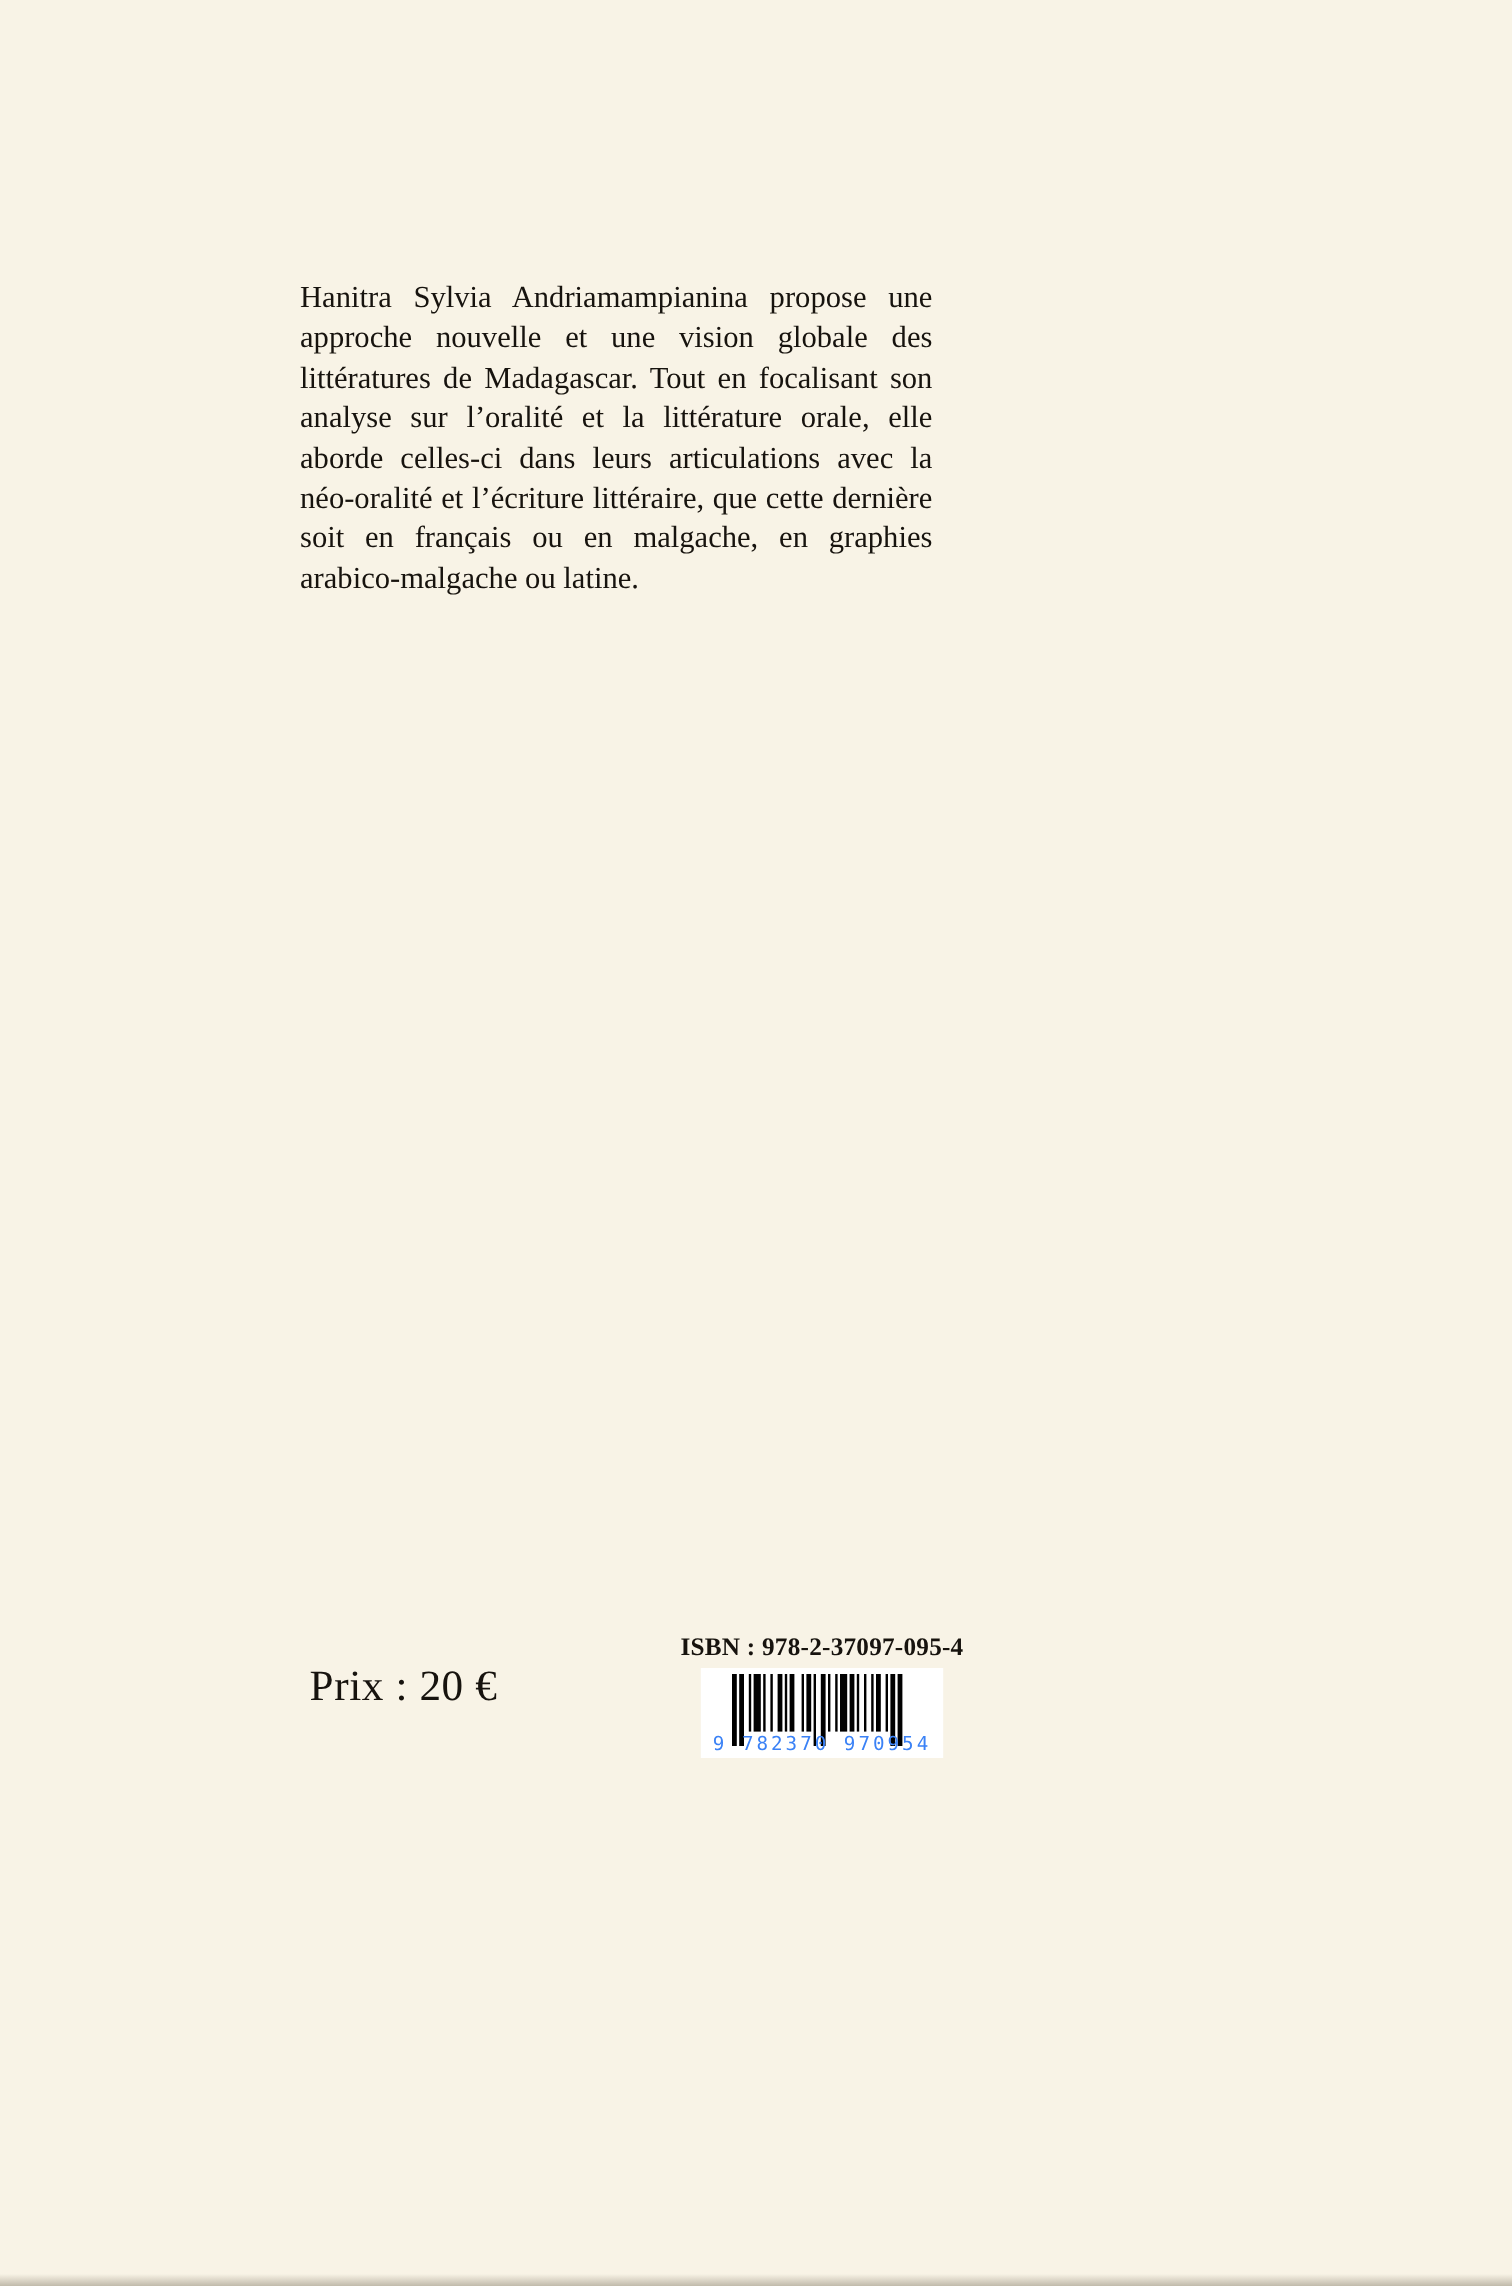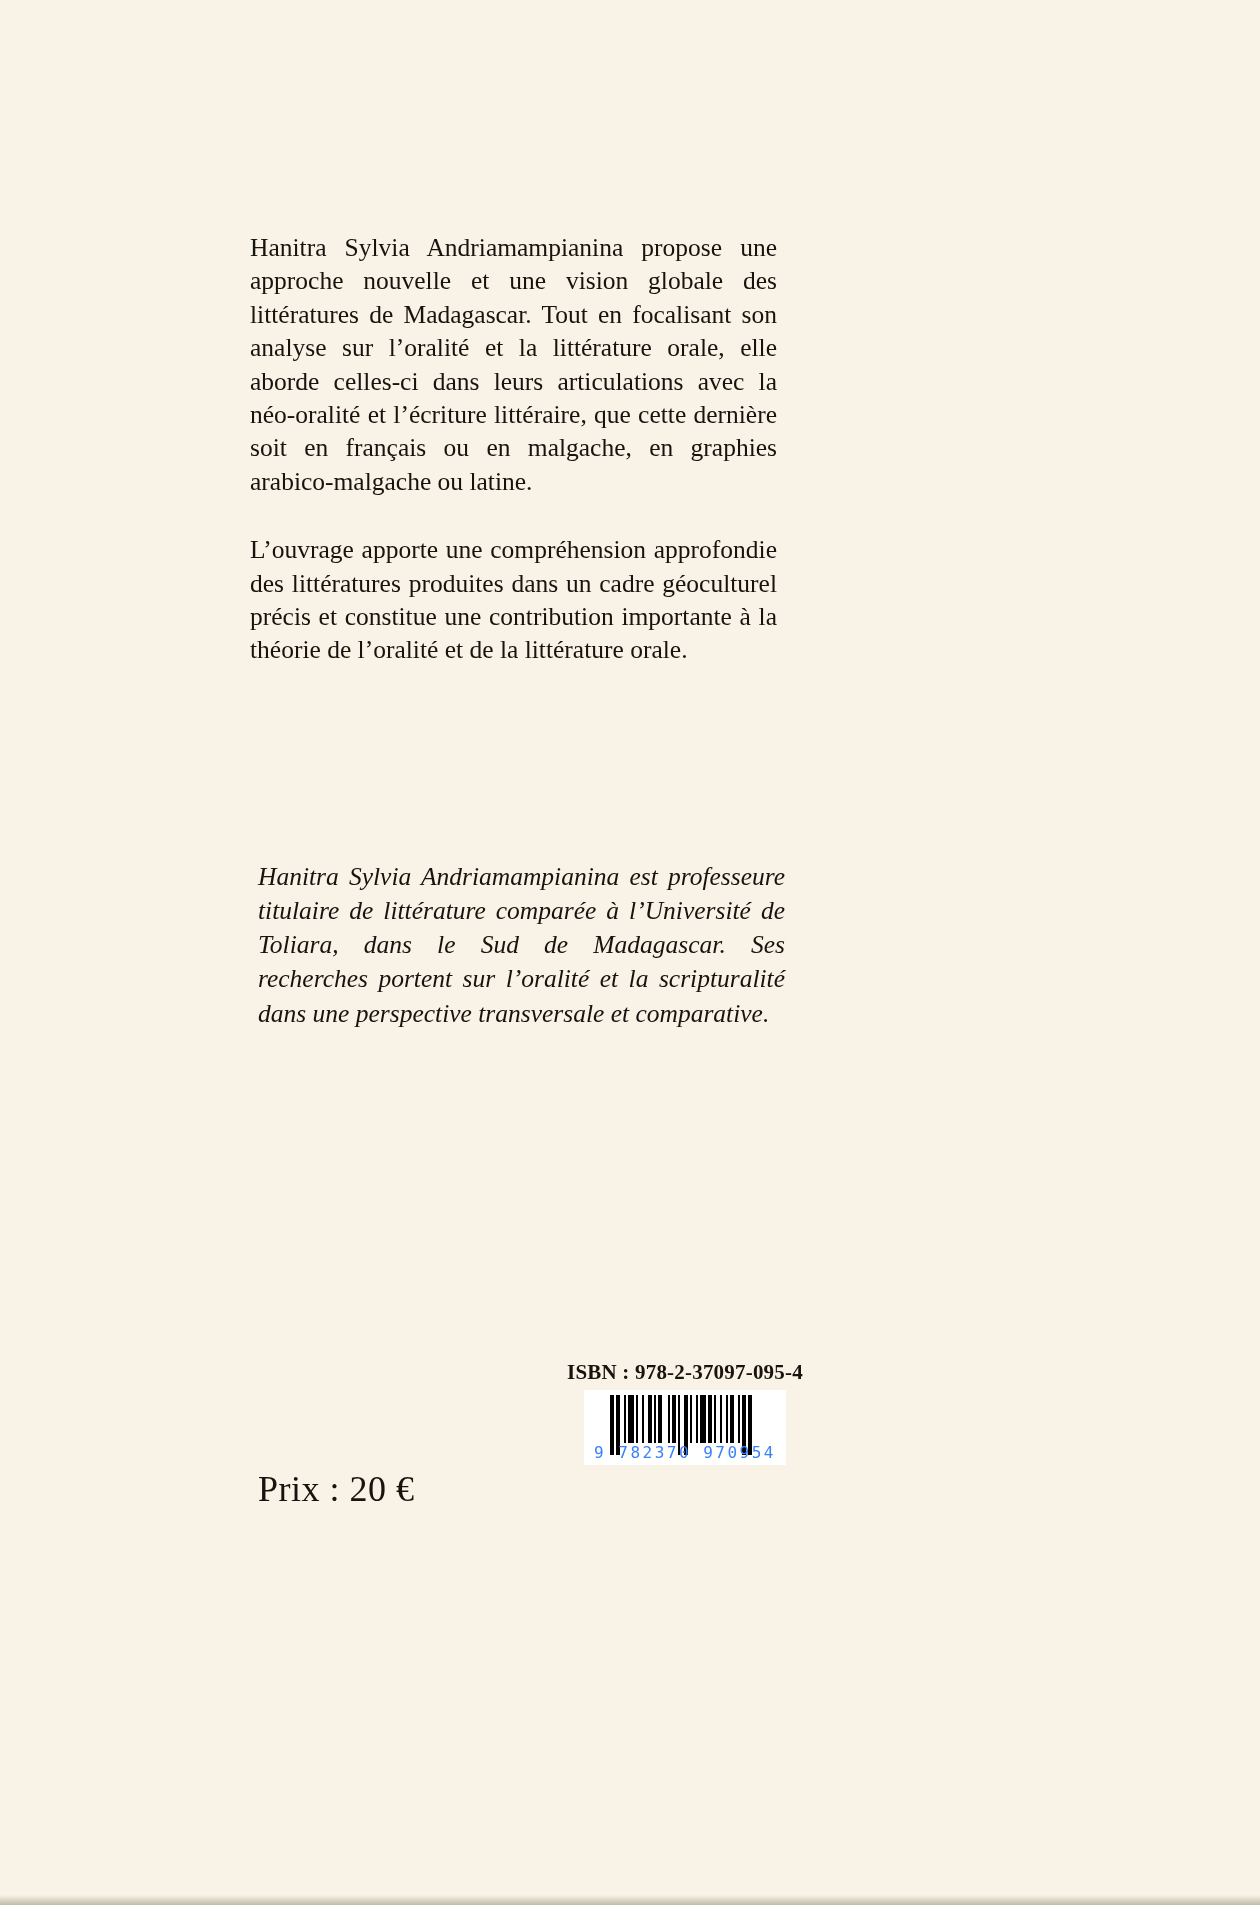"L’ouvrage apporte une compréhension" p.para { html: <p>L’ouvrage apporte une compréhension approfondie des littératures produites dans un cadre géoculturel précis et constitue une contribution importante à la théorie de l’oralité et de la littérature orale.</p> -> none }
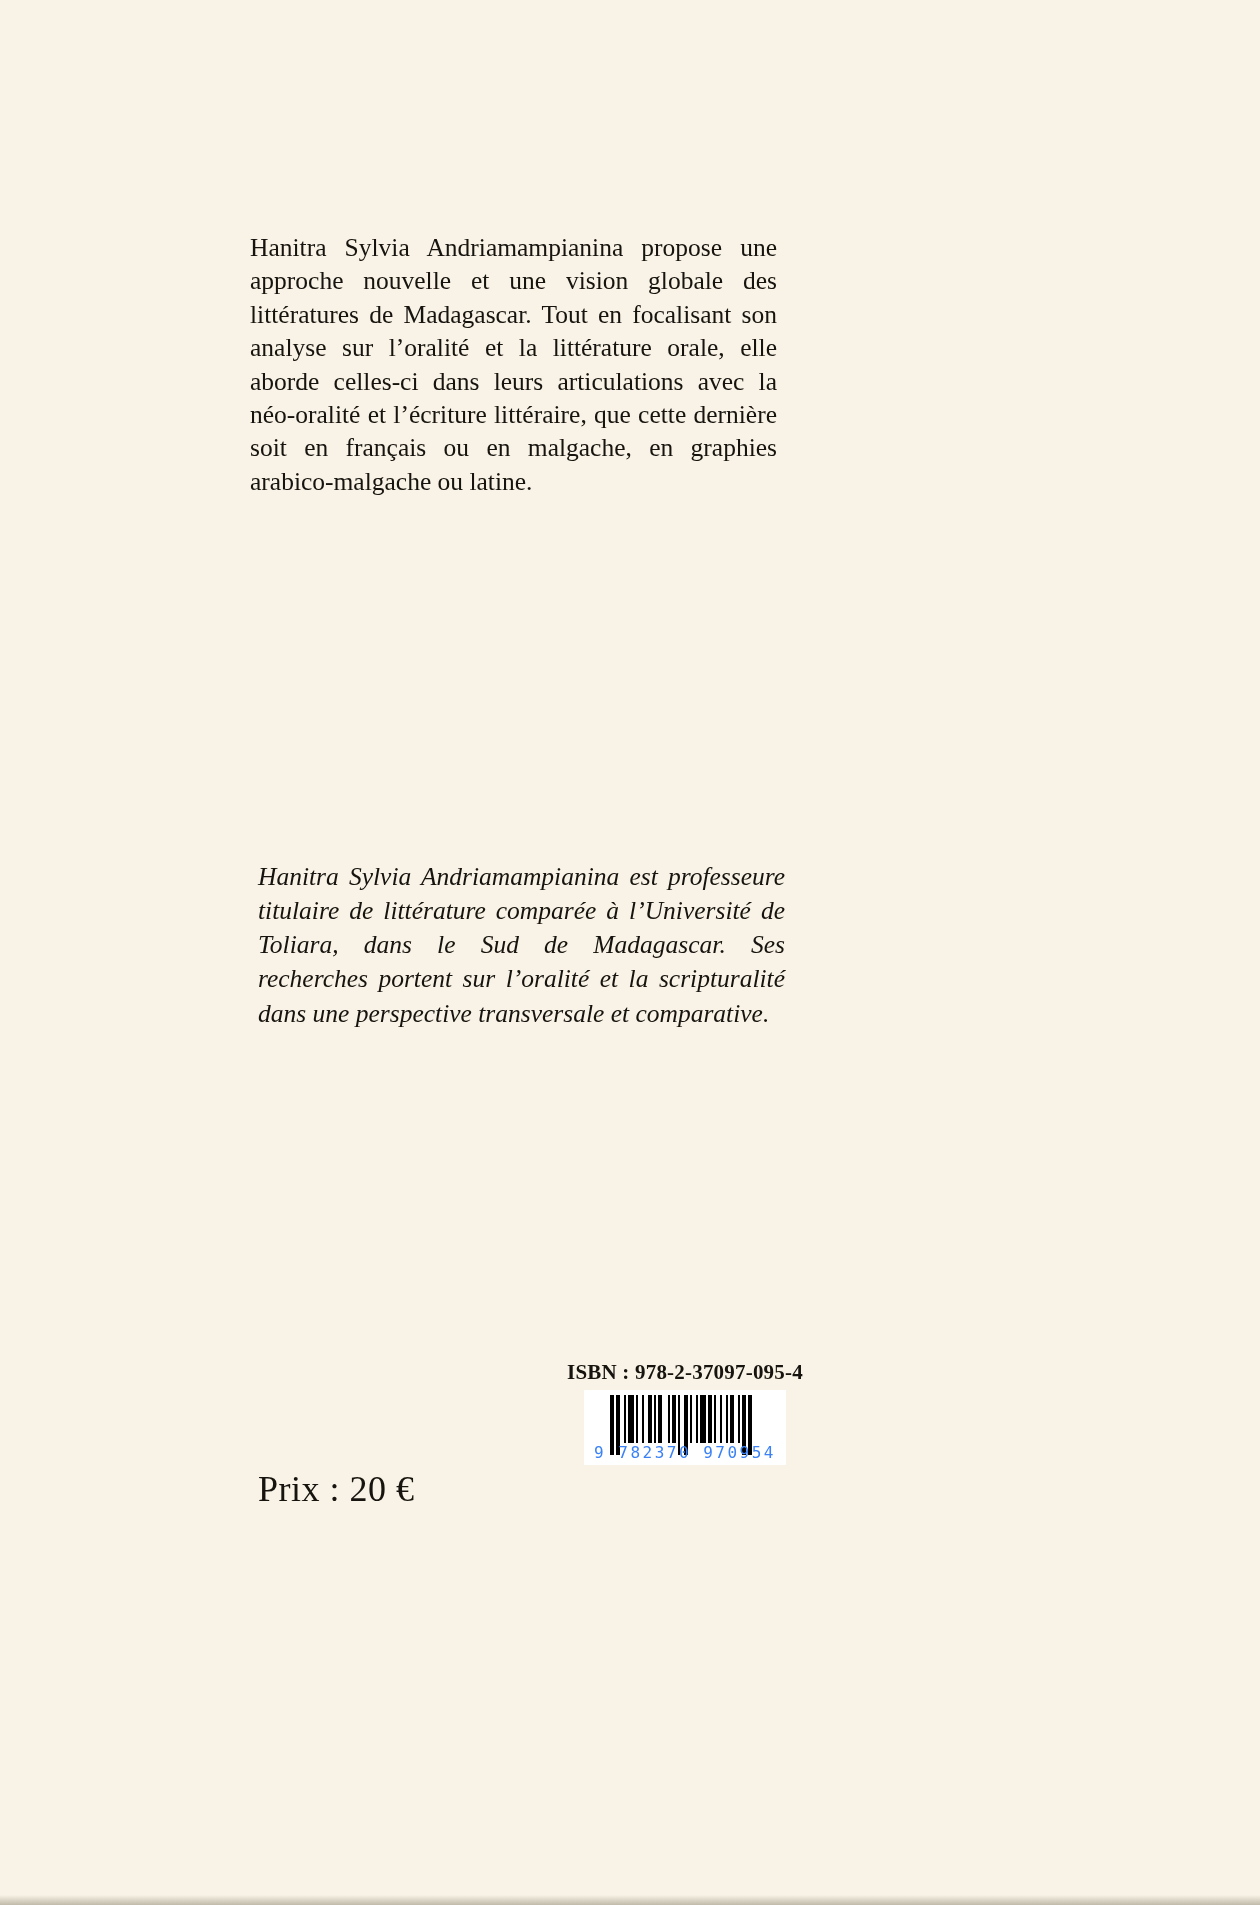"Hanitra Sylvia Andriamampianina est" div.author-note { html: <div>Hanitra Sylvia Andriamampianina est professeure titulaire de littérature comparée à l’Université de Toliara, dans le Sud de Madagascar. Ses recherches portent sur l’oralité et la scripturalité dans une perspective transversale et comparative.</div> -> none }
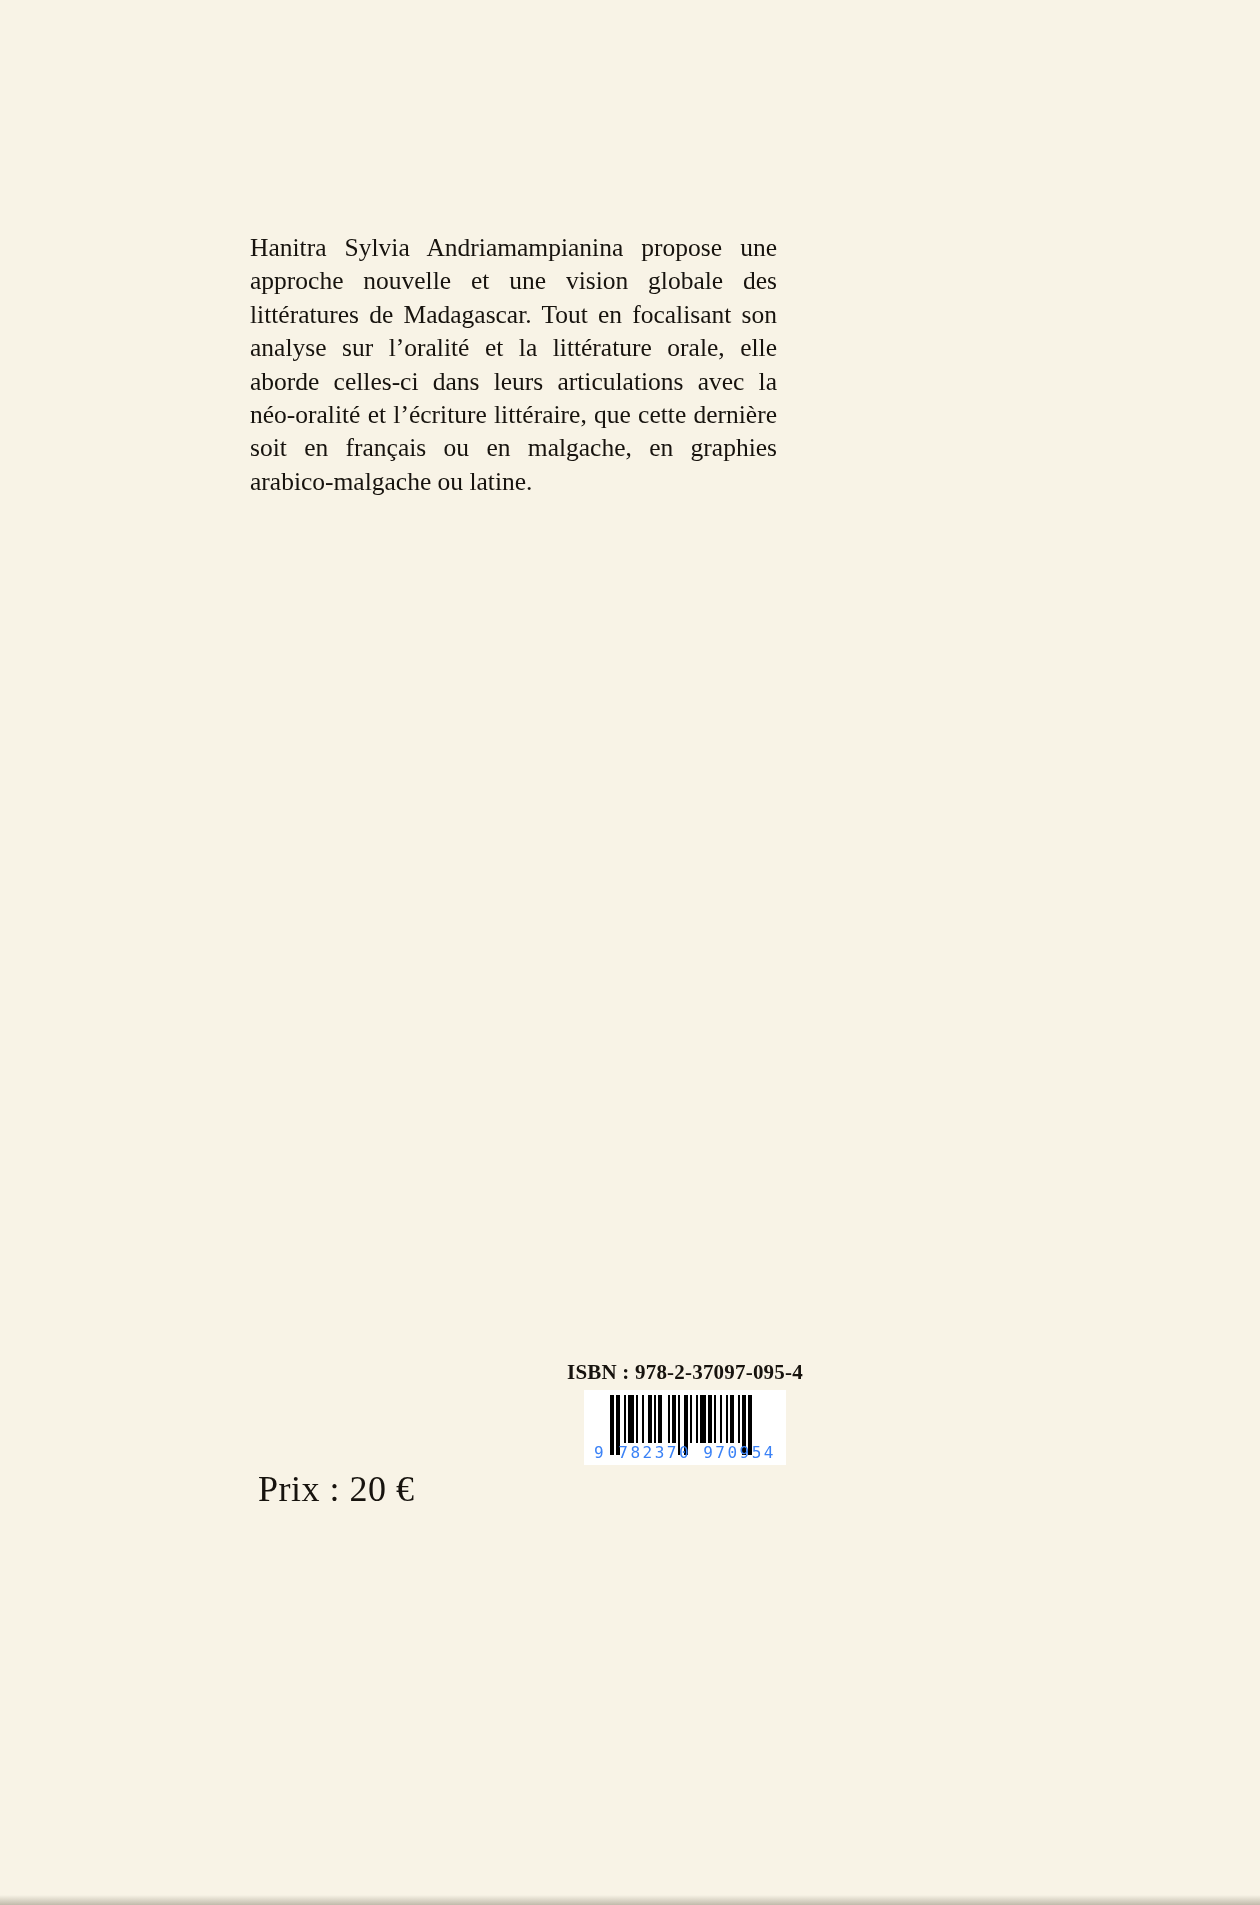"Prix : 20 €" .price { top: 1468px -> 1384px }
